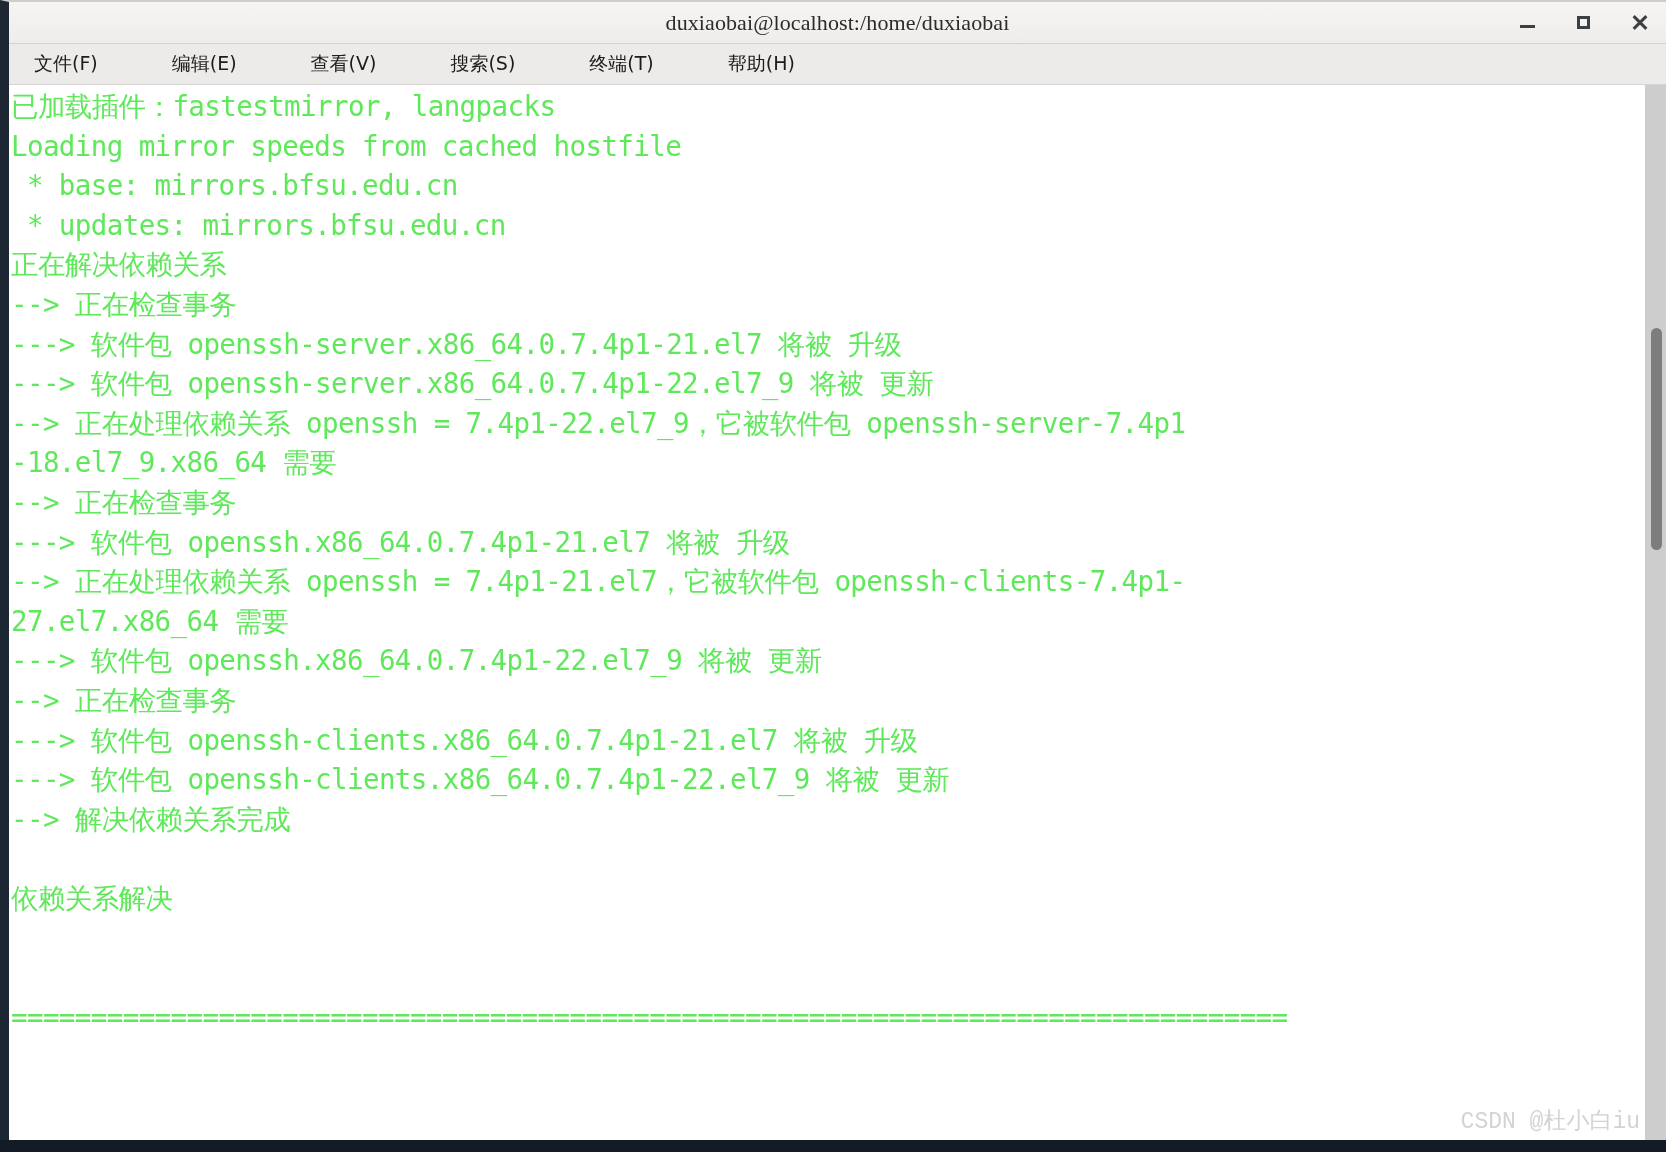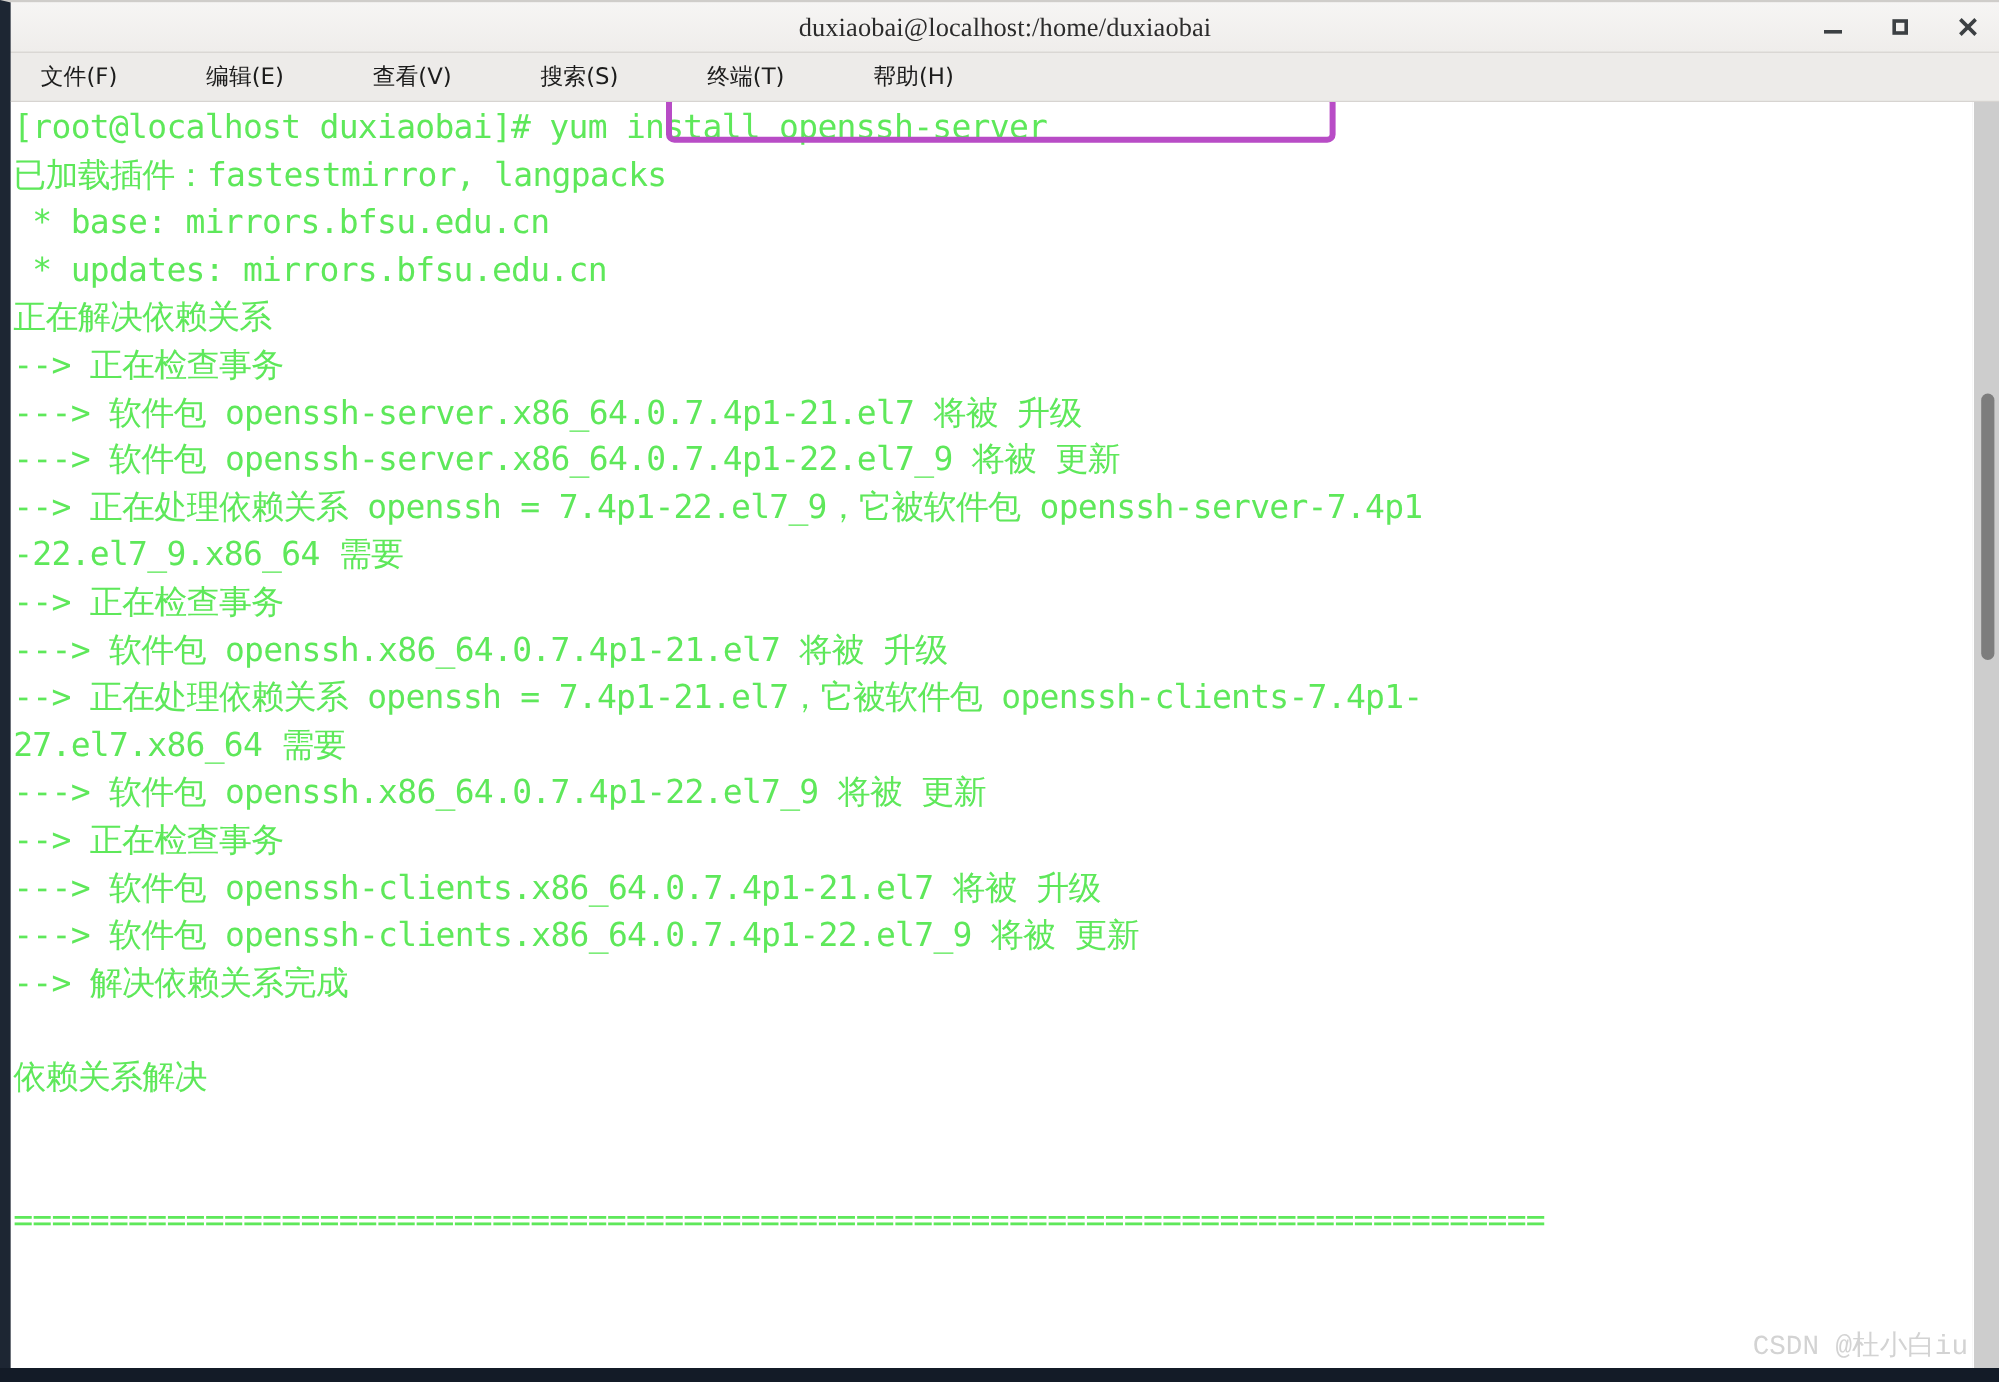"[root@localhost duxiaobai]# yum install" div.line { html: <div><span>[root@localhost duxiaobai]# </span><span>yum install openssh-server</span><div></div></div> -> none }
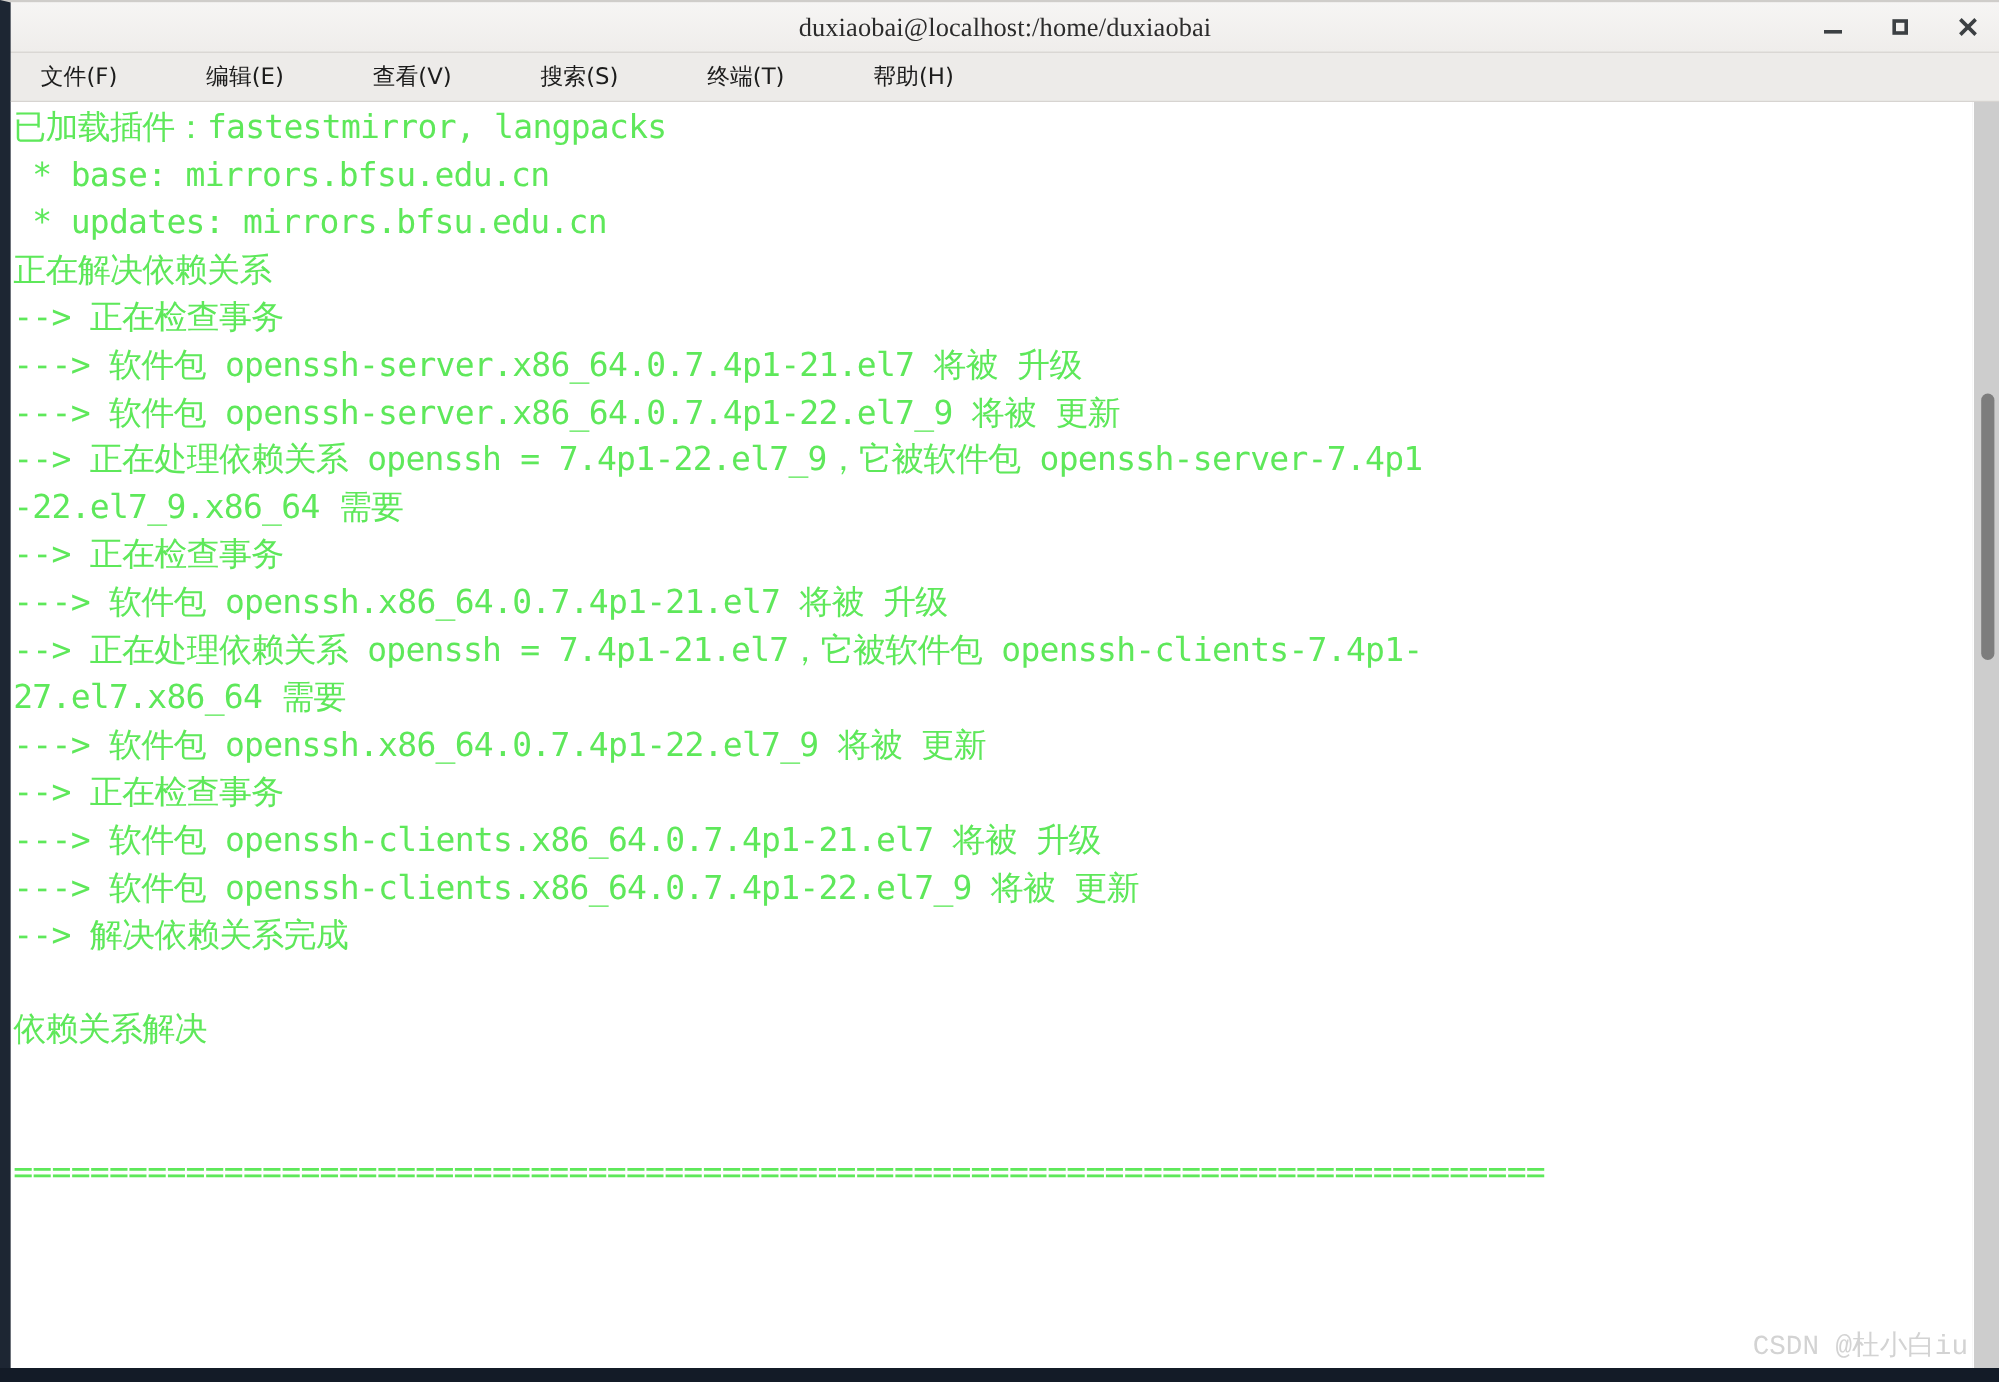"Loading mirror speeds from cached" div.line { html: none -> <div>Loading mirror speeds from cached hostfile</div> }
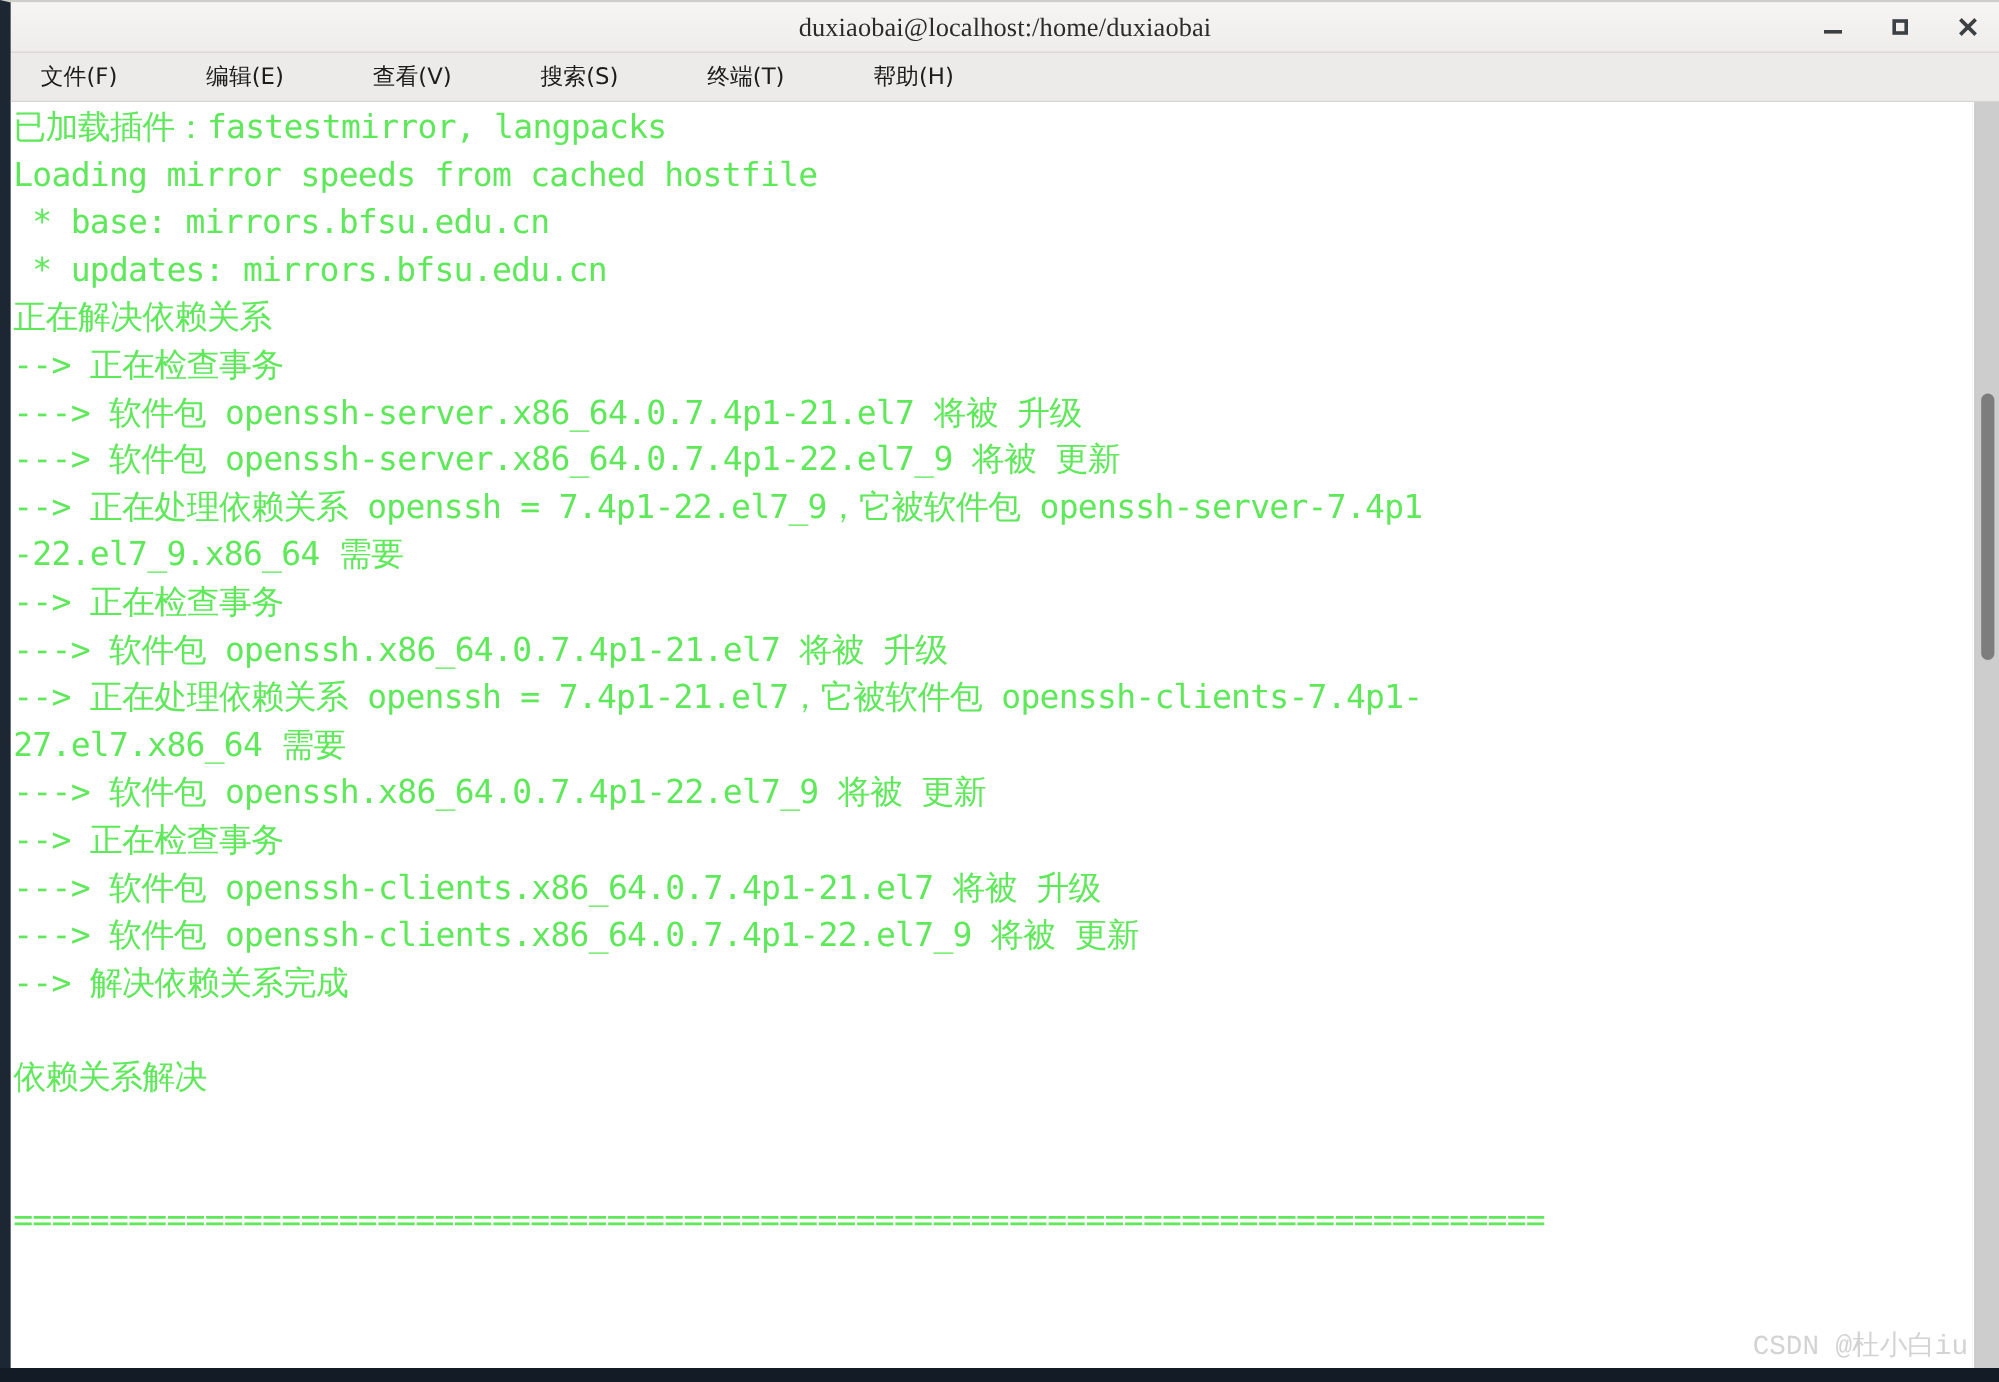"-22.el7_9.x86_64 需要" div.line { text: -22.el7 -> -18.el7 }
